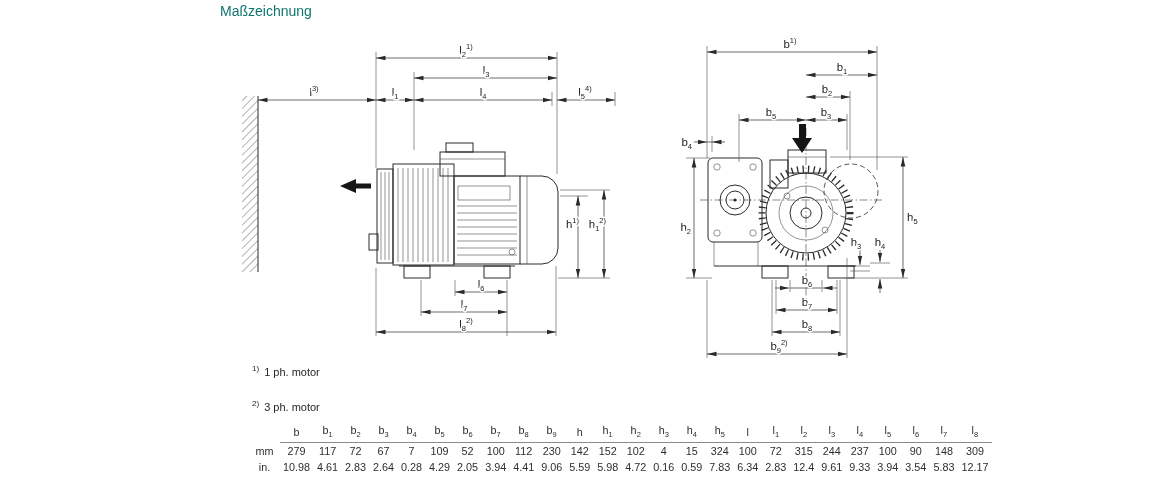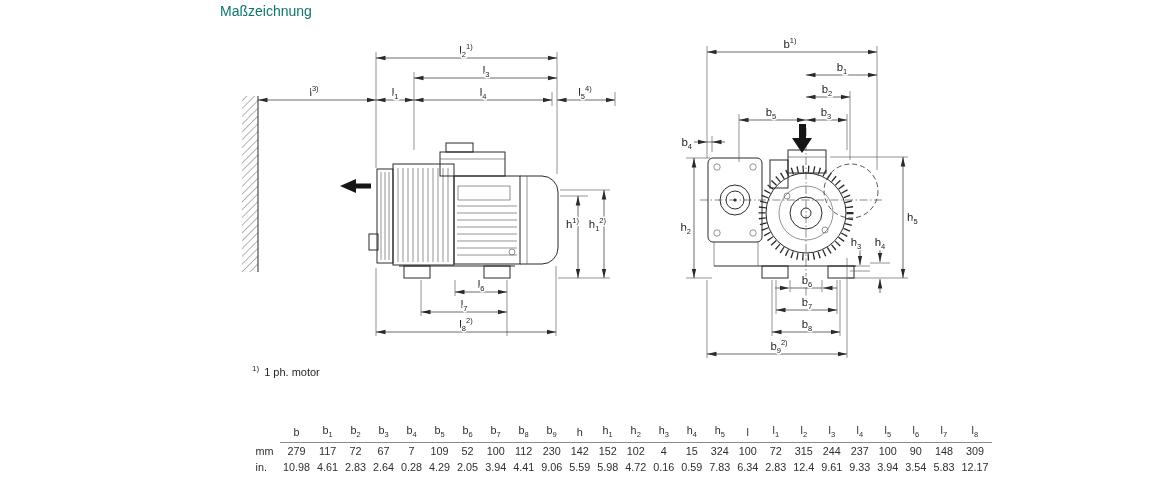"2) 3 ph. motor" div.footnote { html: none -> <div><sup>2)</sup><span>3 ph. motor</span></div> }
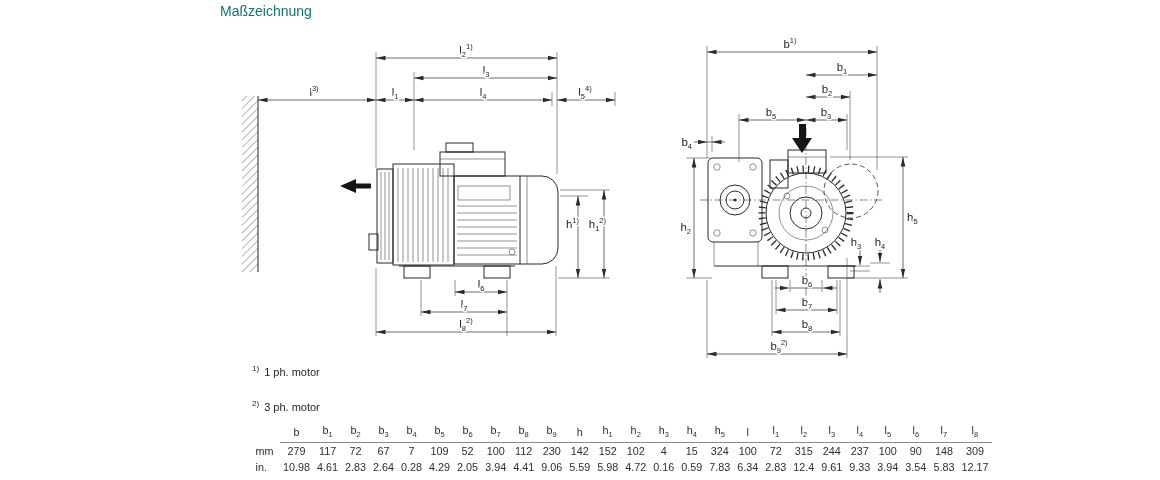"mm" .dimtable .rowlabel { text-align: left -> center }
